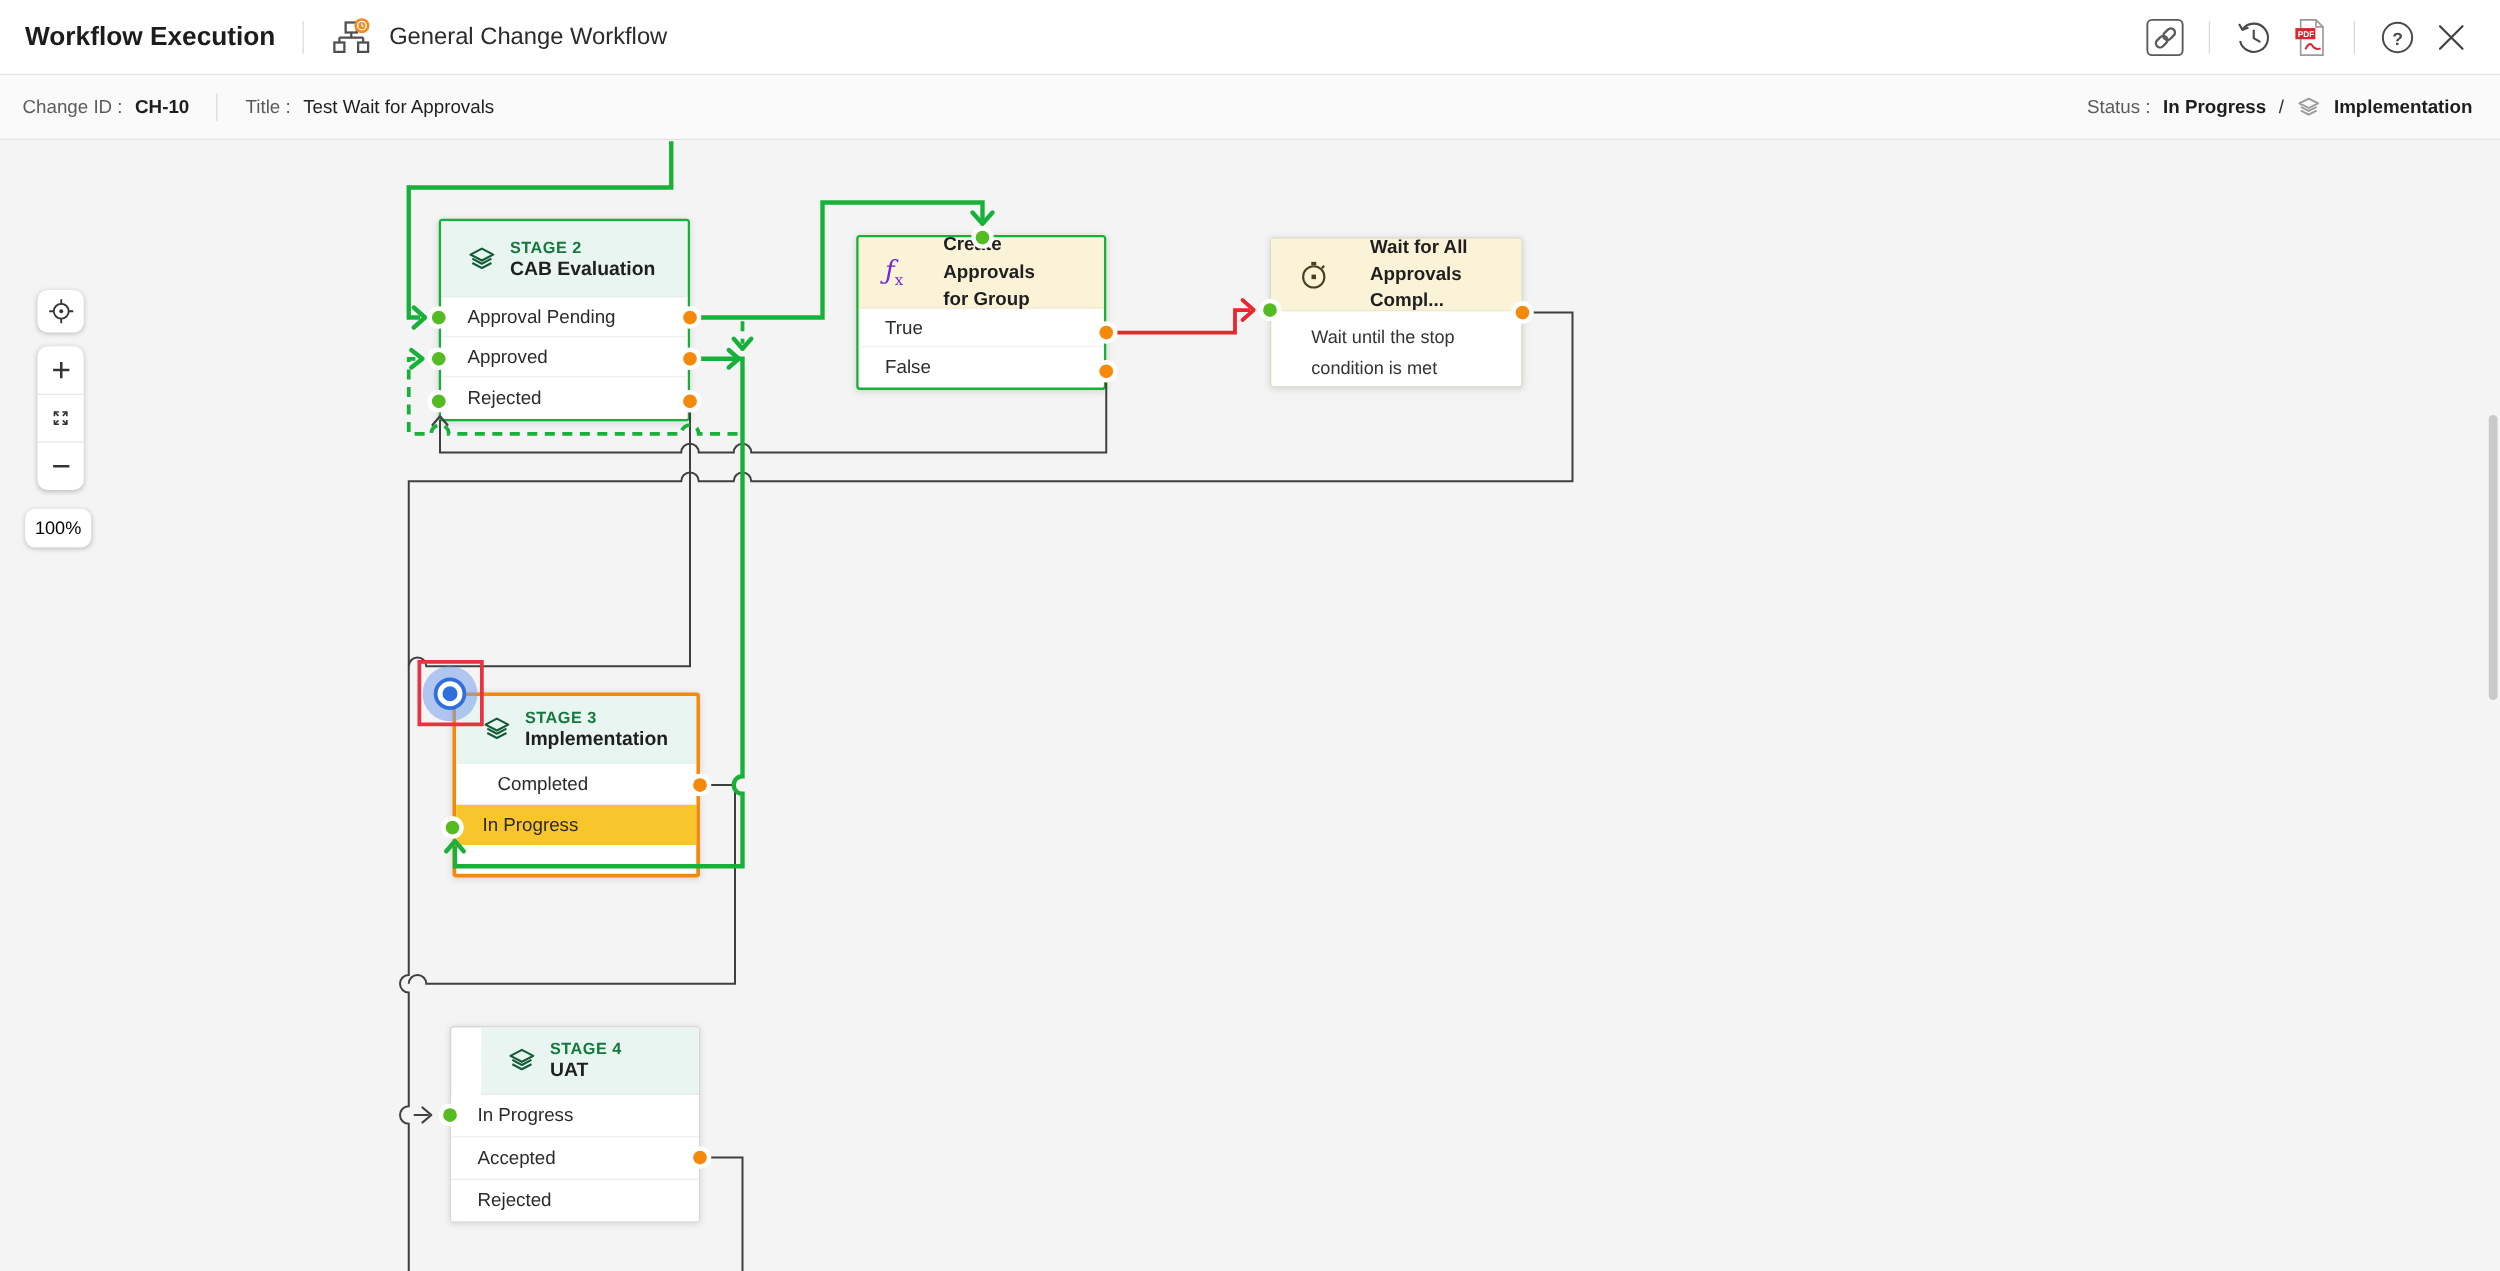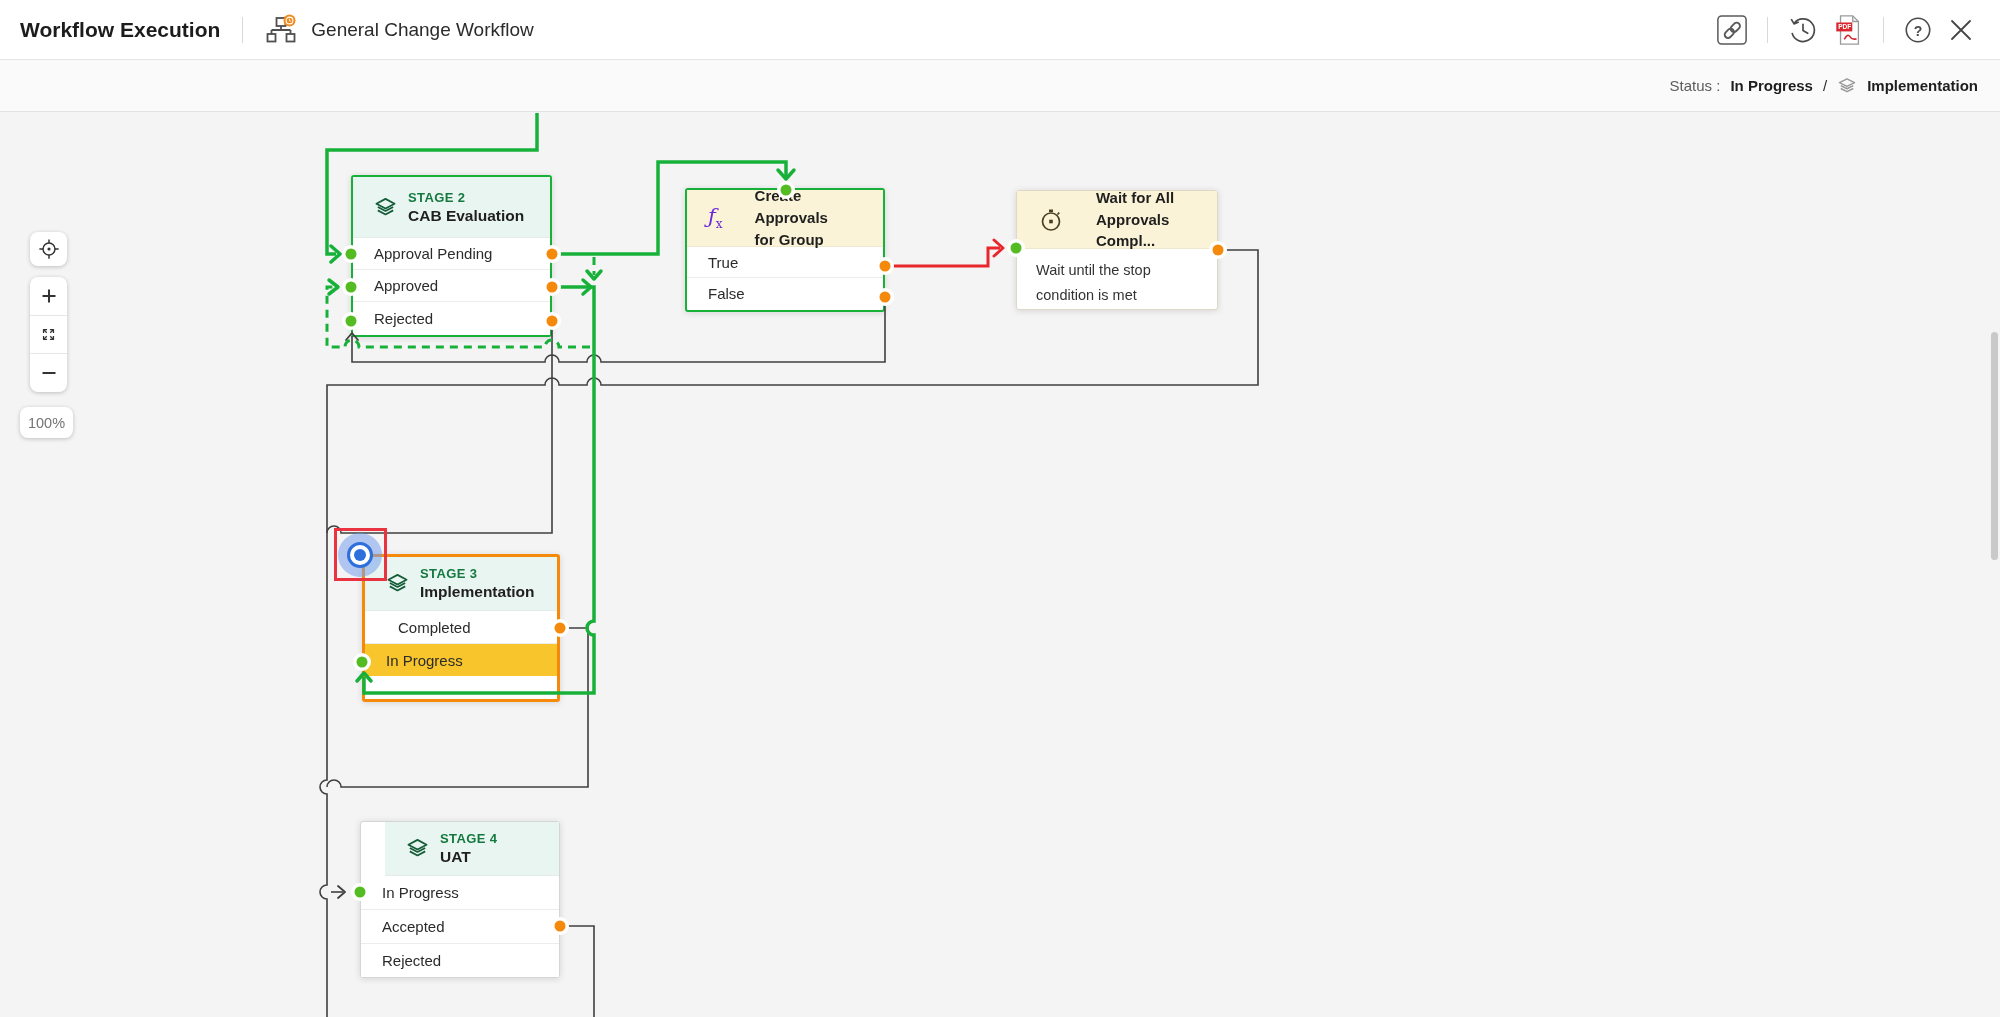"Change ID :" div.info-left { html: none -> <div> <span>Change ID :</span> <span>CH-10</span> <span></span> <span>Title :</span> <span>Test Wait for Approvals</span> </div> }
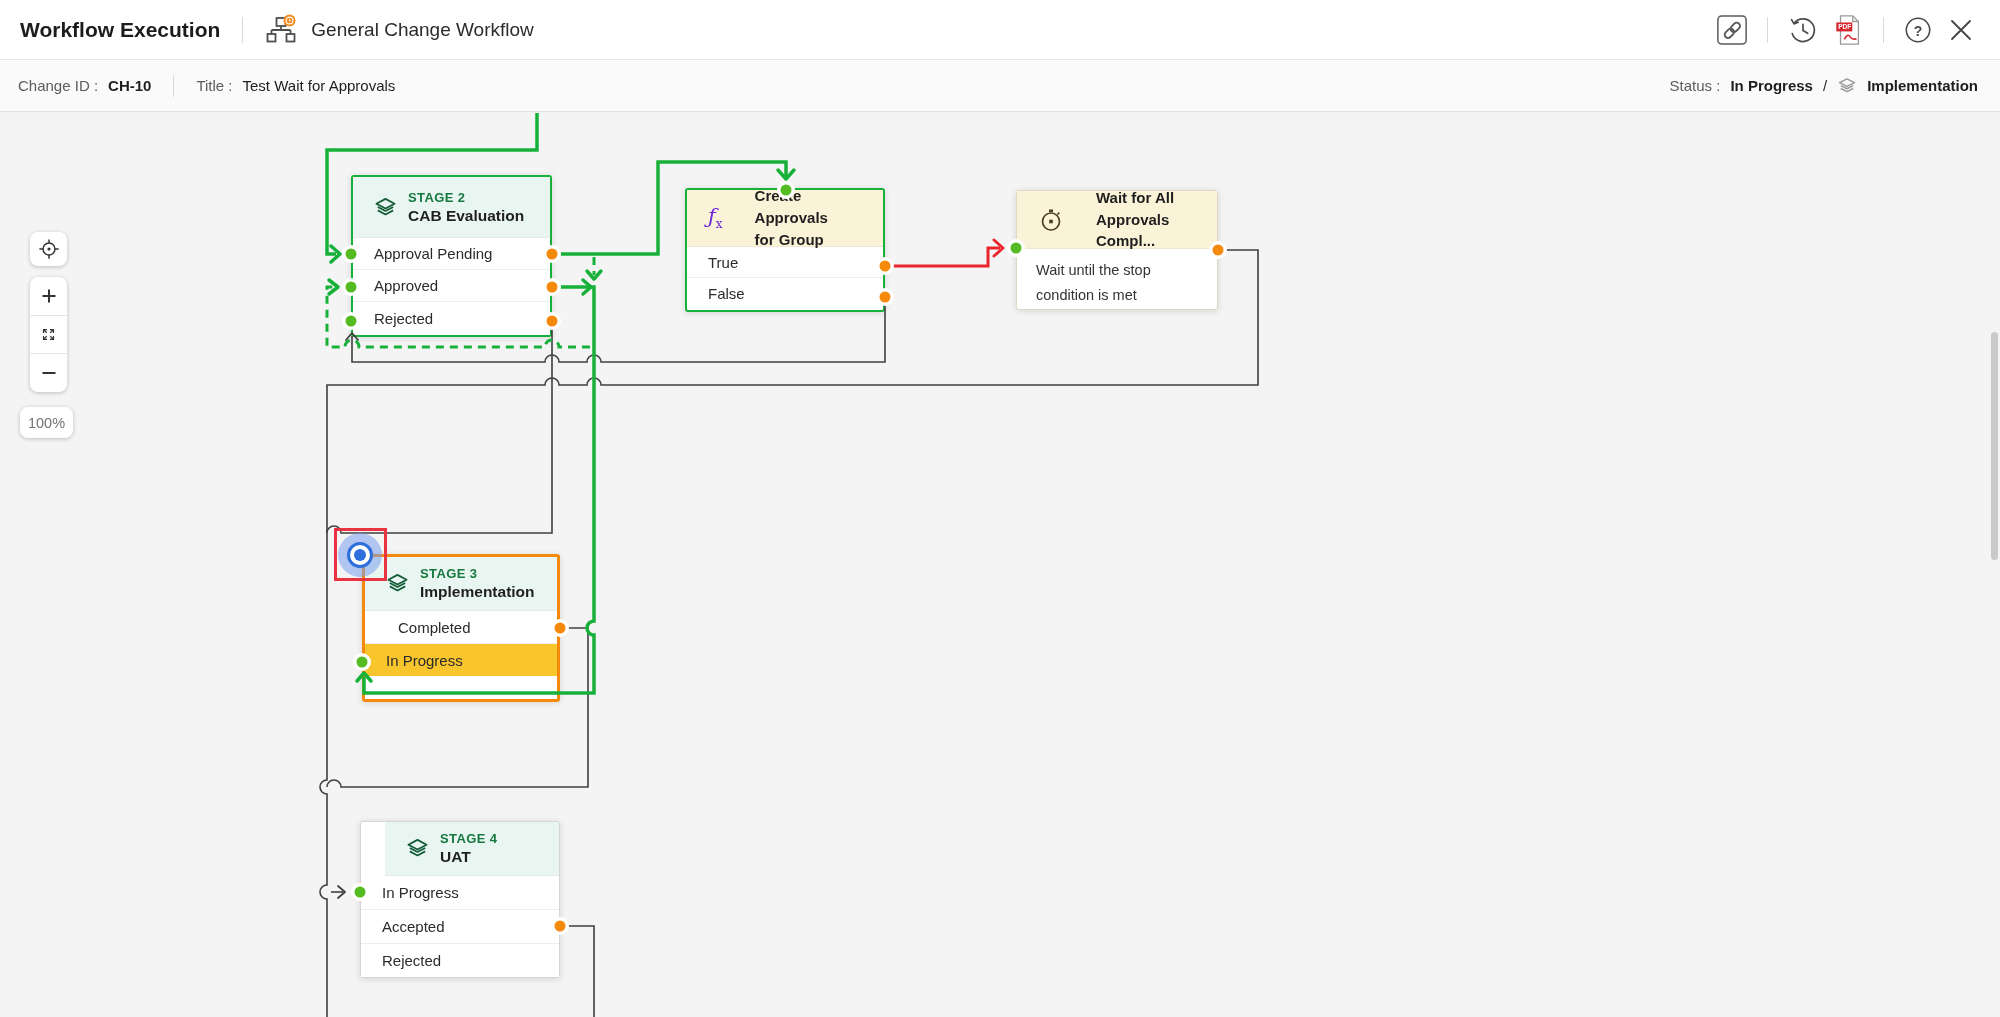"Wait until the stop" .wait-body { padding: 9px 0 0 19px -> 9px 0 0 32px }
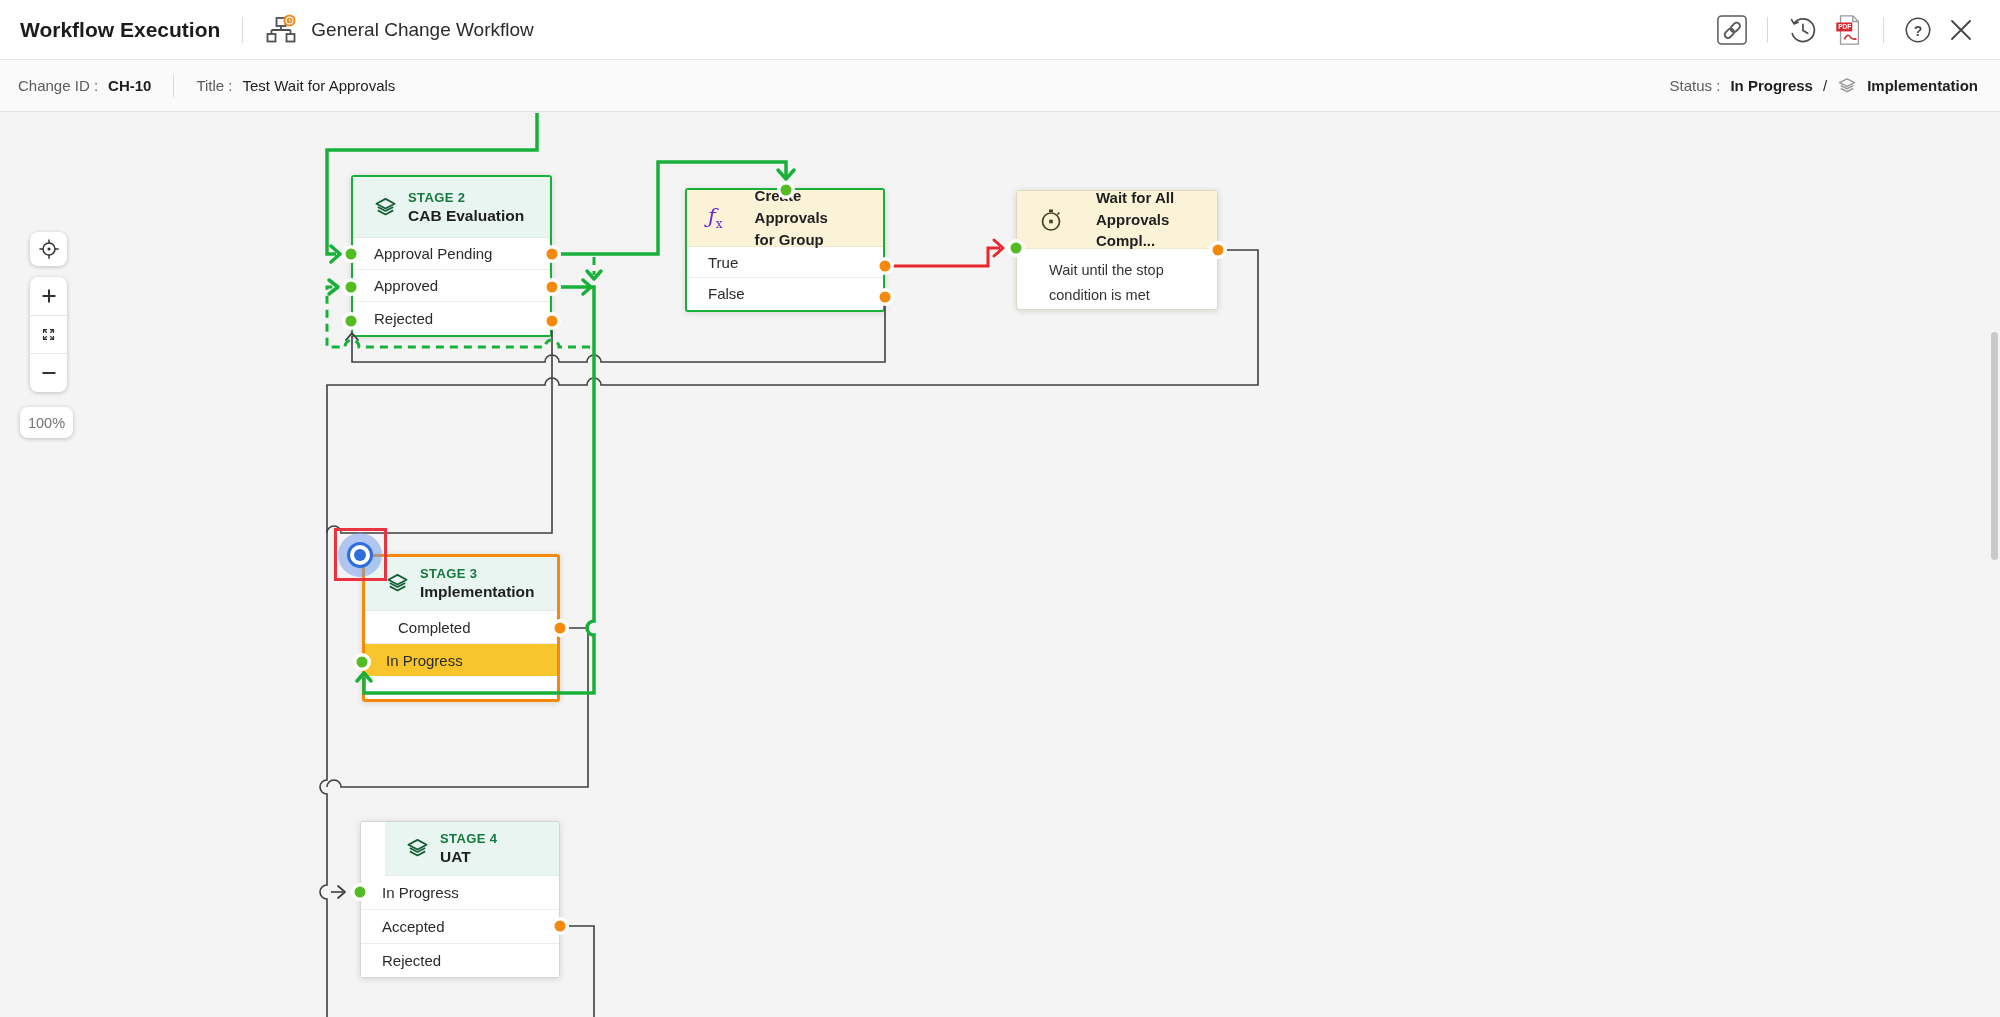"100%" .pct-card { color: #737373 -> #000000 }
